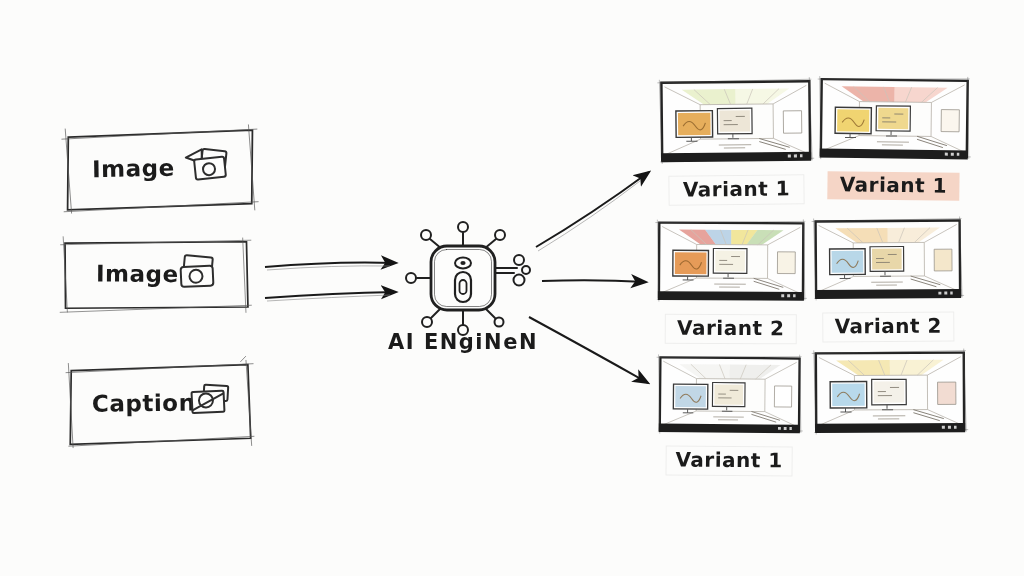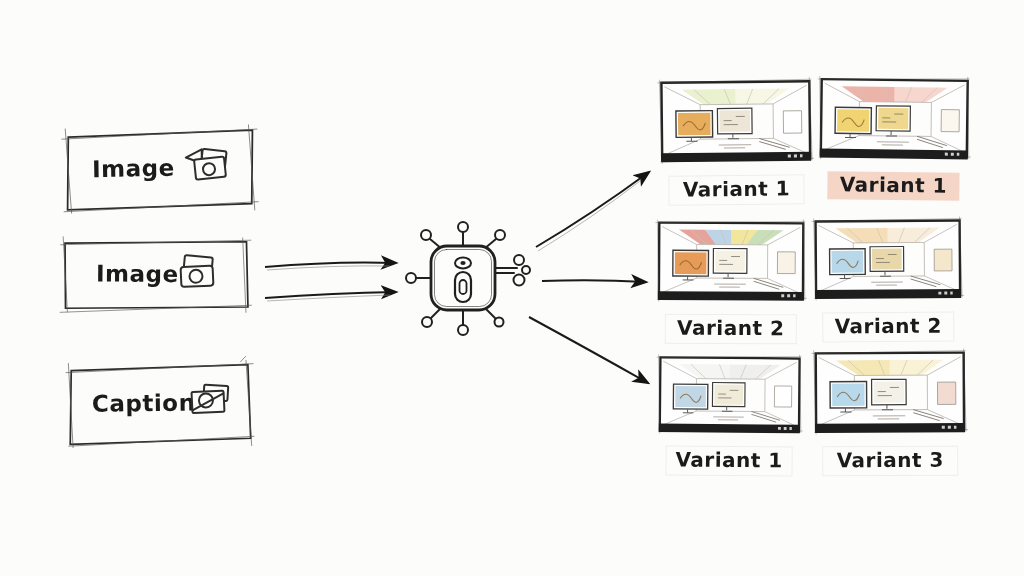"AI ENgiNeN" div.engine-label { html: none -> <div>AI ENgiNeN</div> }
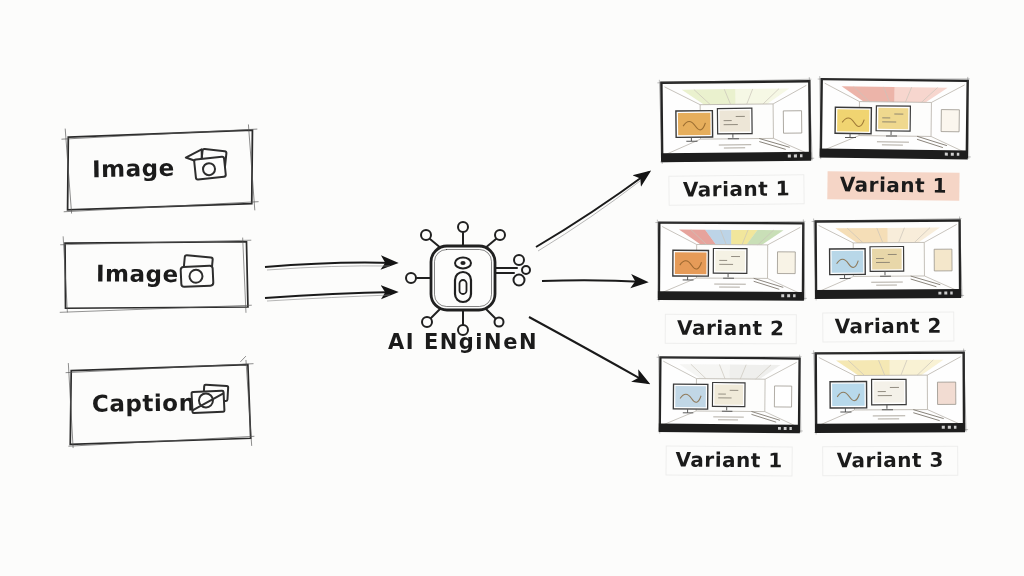"Variant 3" figcaption.vlabel { html: <figcaption>Variant 3</figcaption> -> none }
